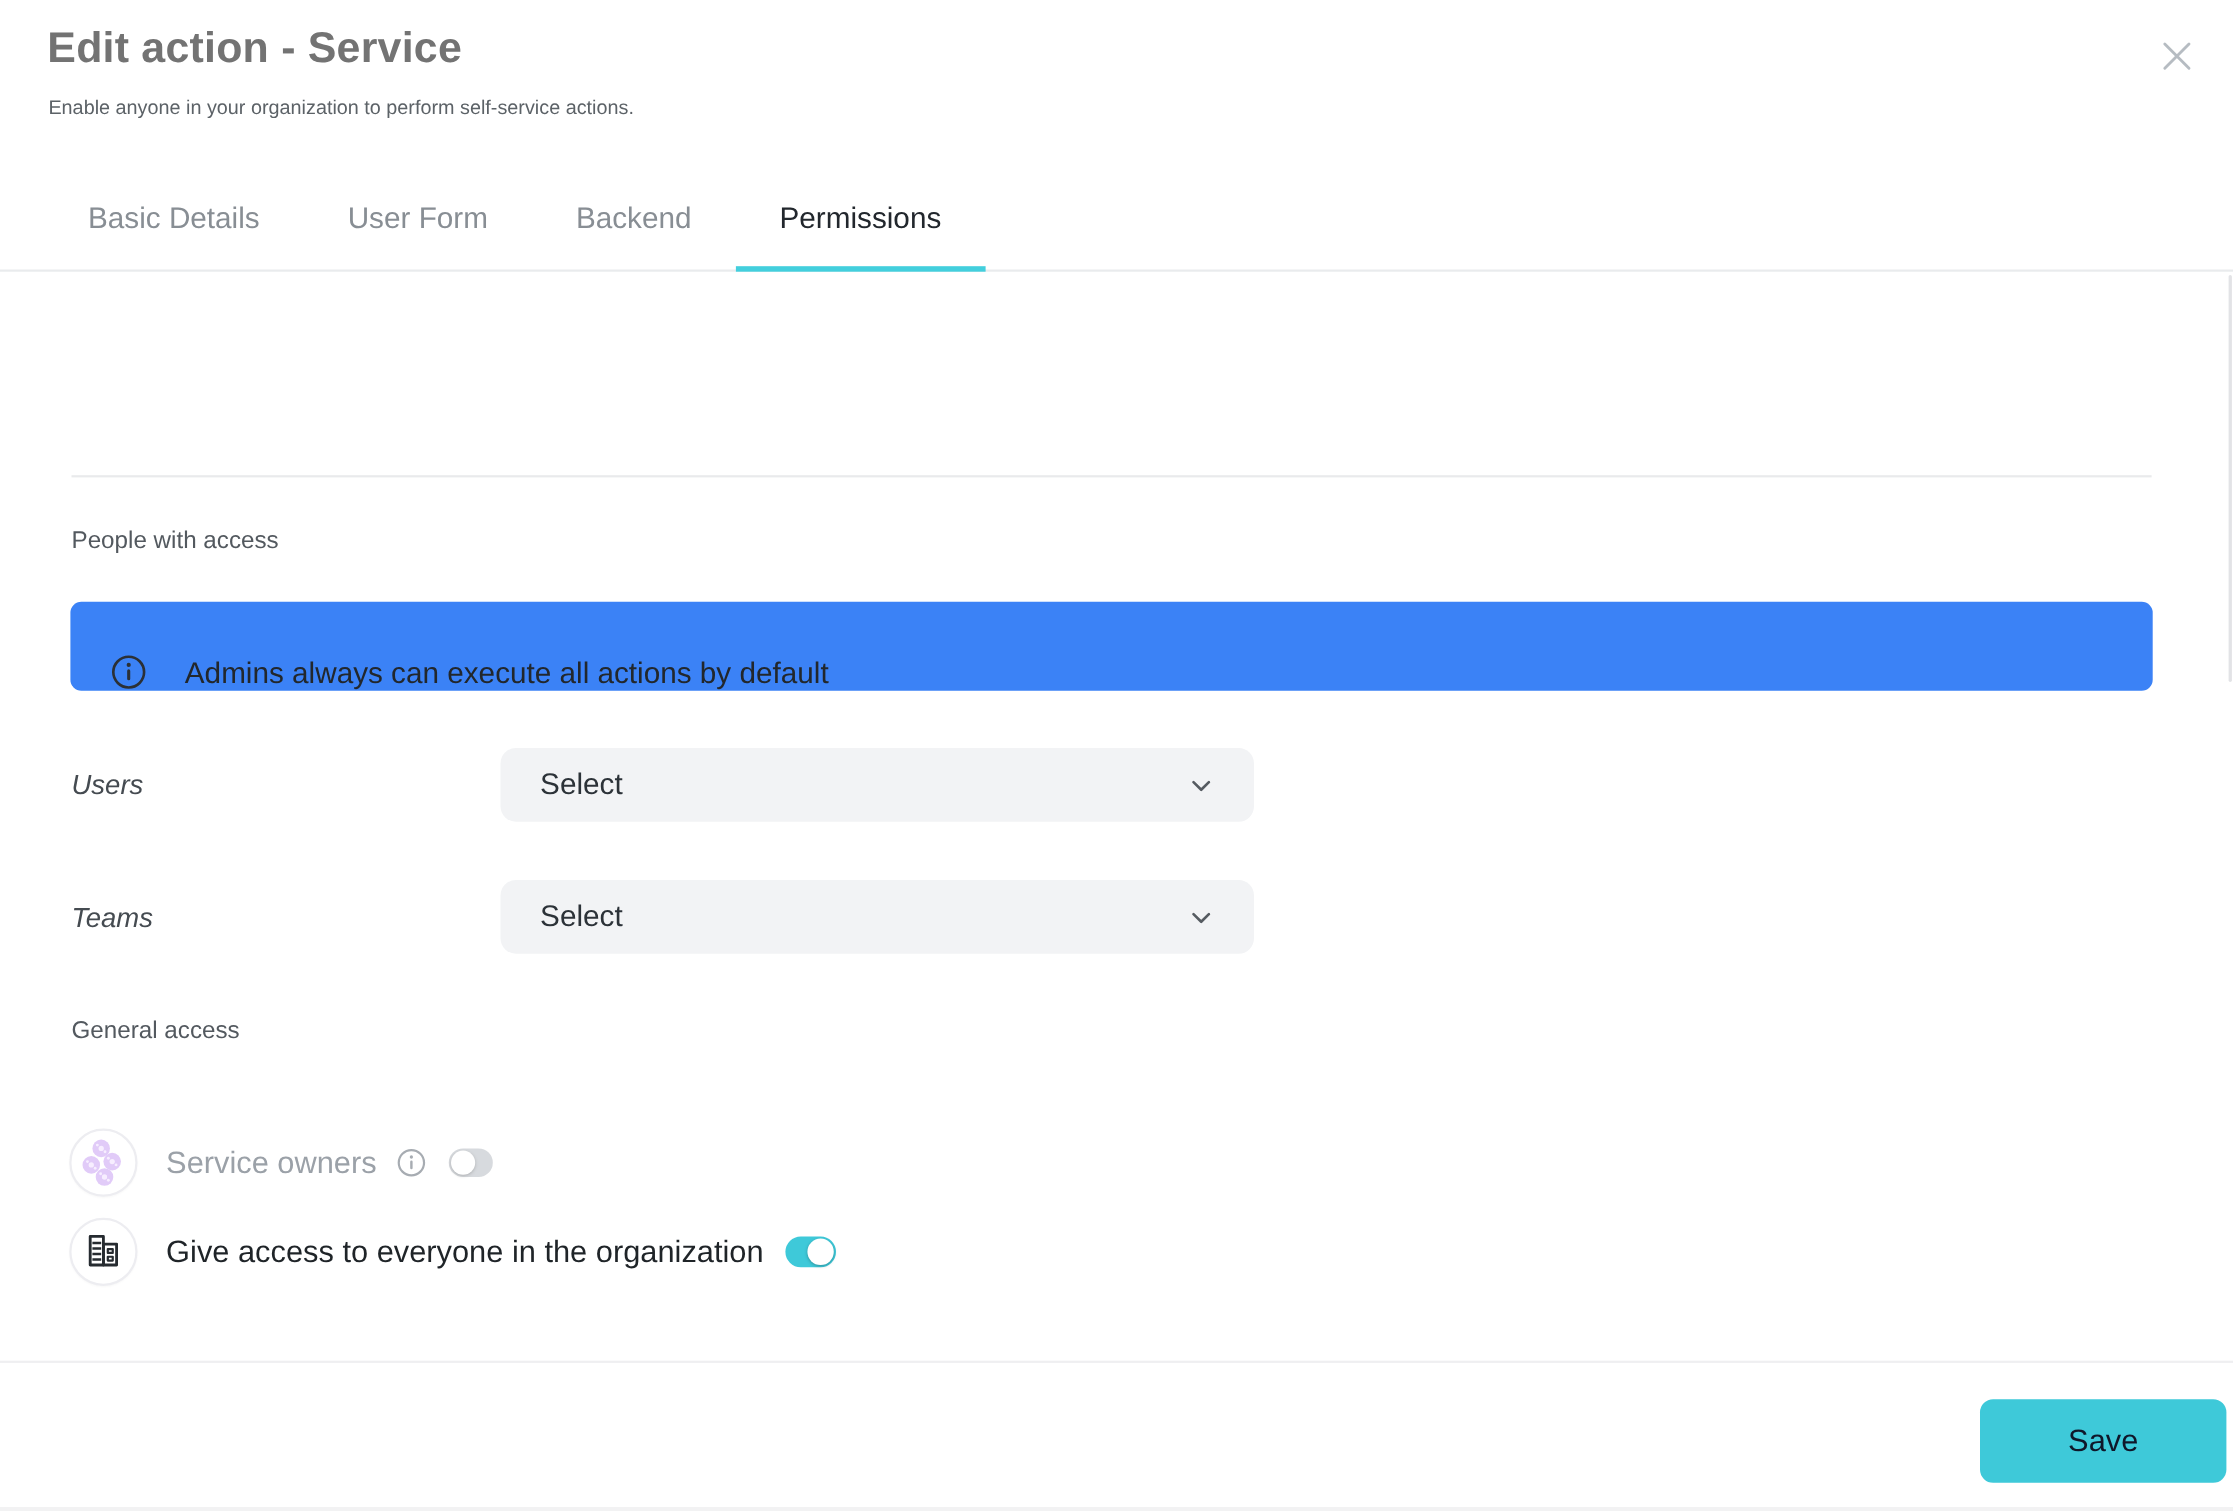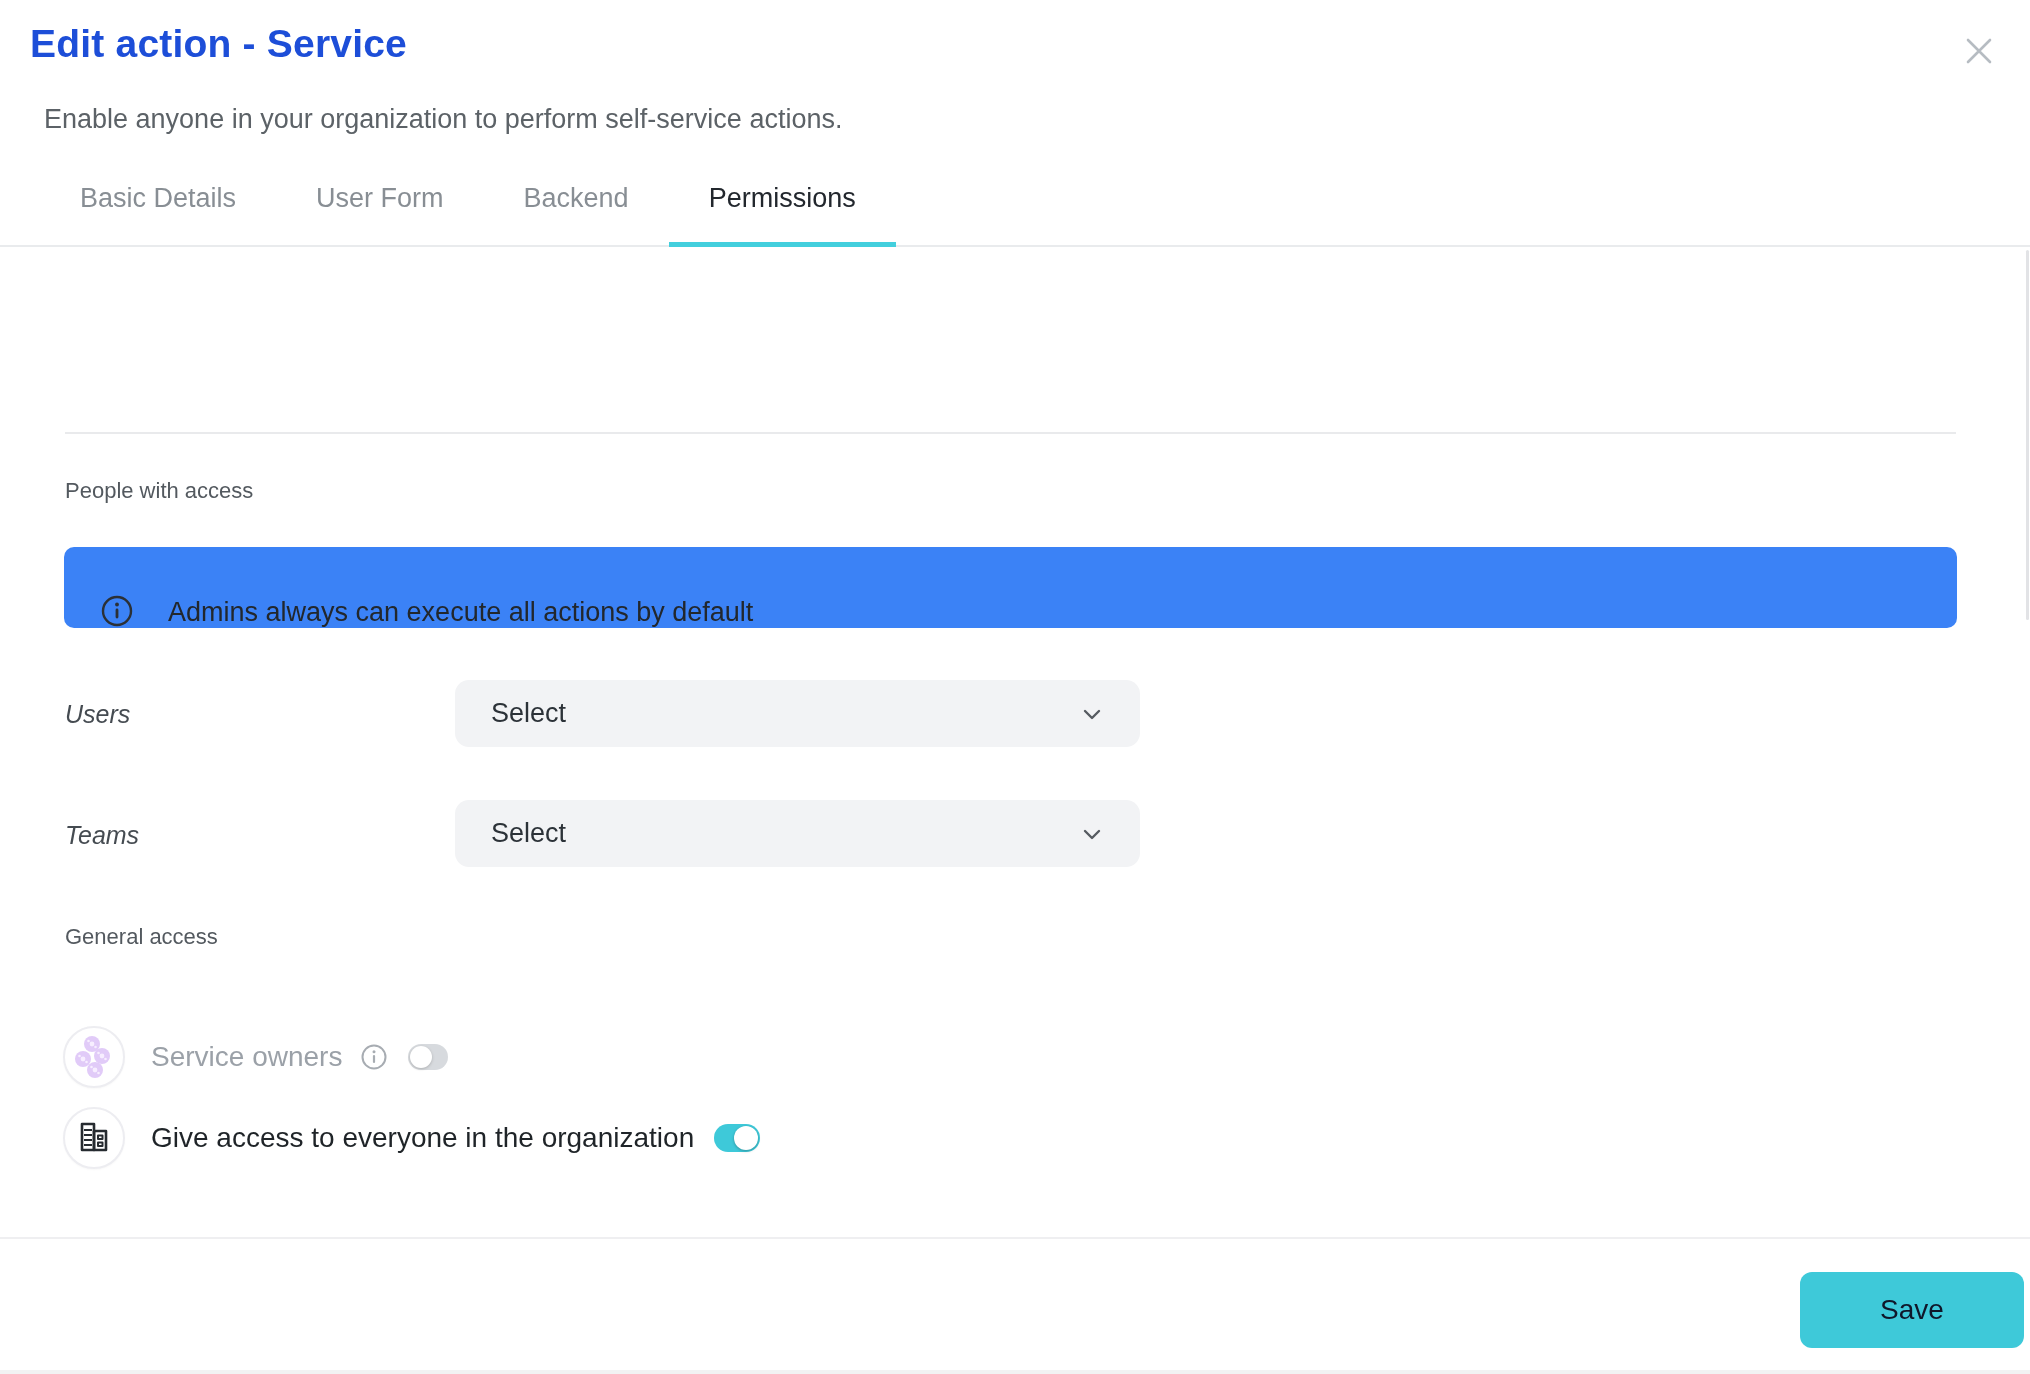"Edit action - Service" .title { color: #1d4ed8 -> #737373; left: 30px -> 43px }
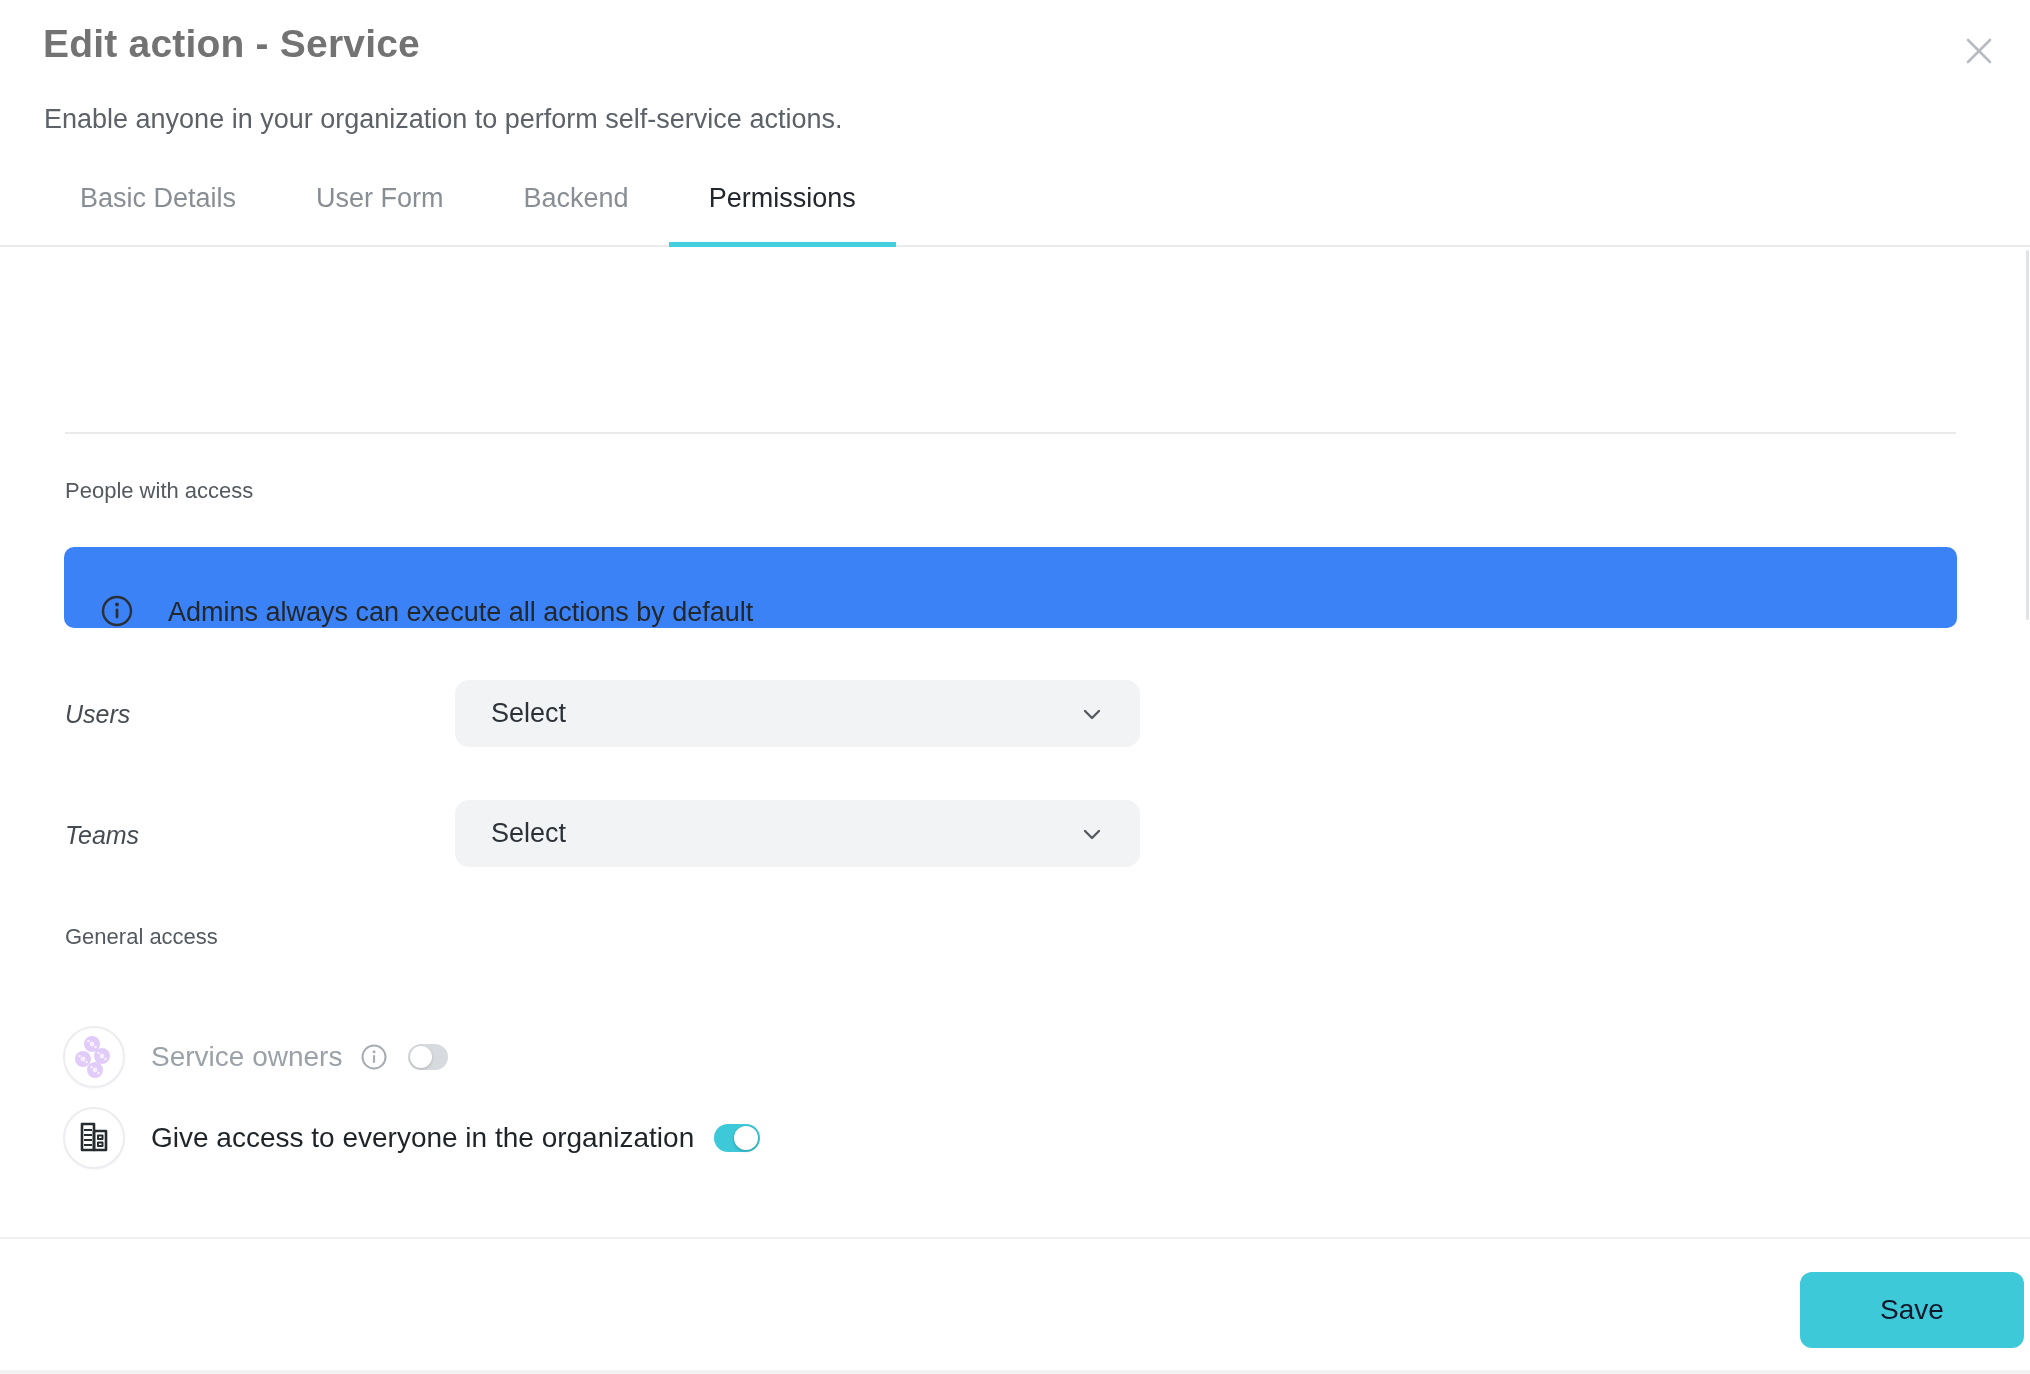"Enable anyone in your organization" .subtitle { font-size: 27px -> 18px; top: 104px -> 88px }
